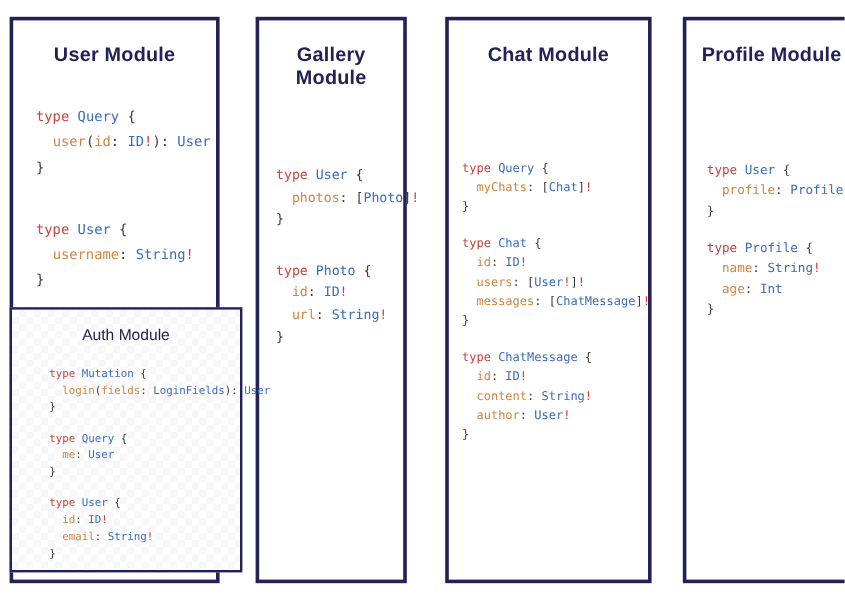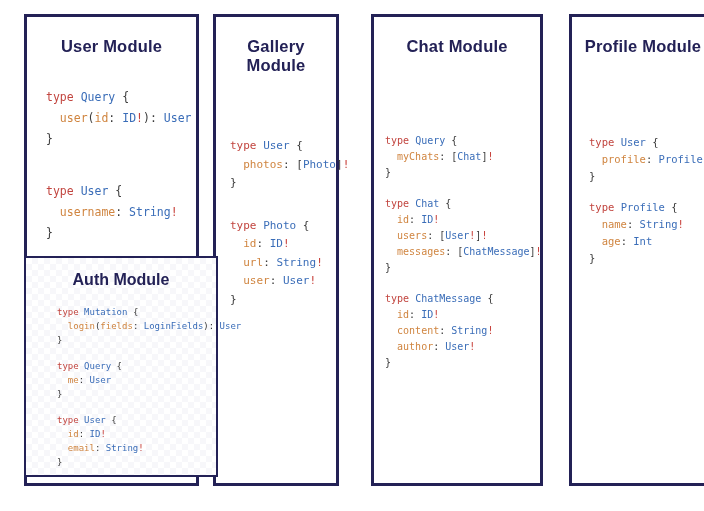"User Module" div.panel { left: 24px -> 8px }
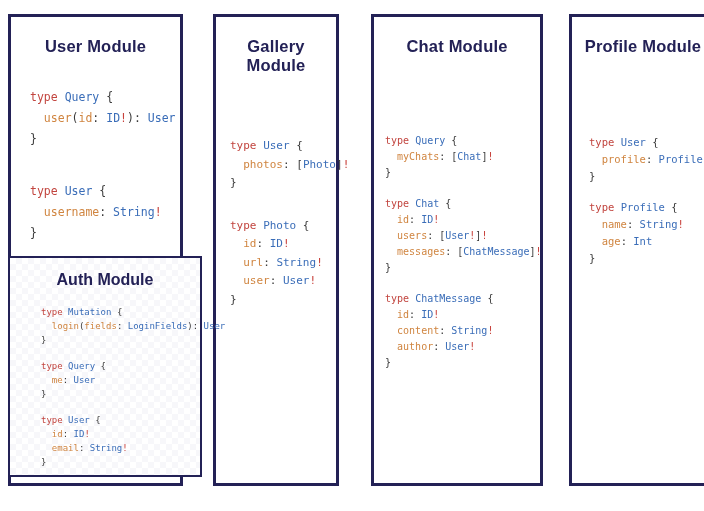"Auth Module" .auth-title { font-size: 16px -> 13px; font-weight: 700 -> 400 }
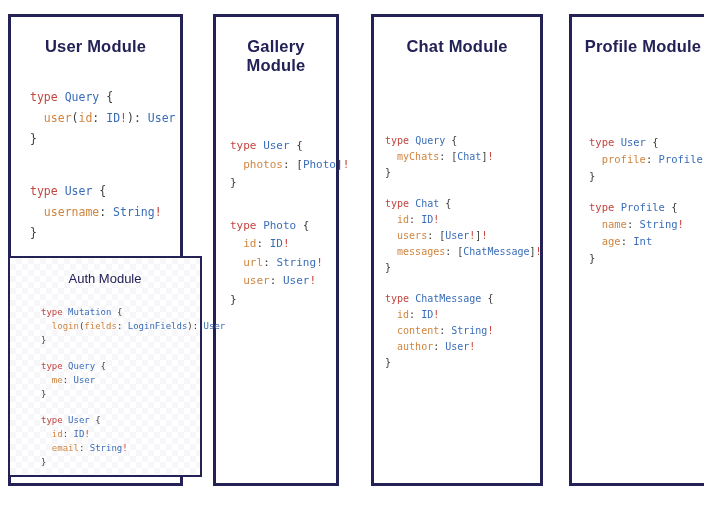"user: User!" div.code-line { html: <div><span> </span><span>user</span><span>: </span><span>User</span><span>!</span></div> -> none }
